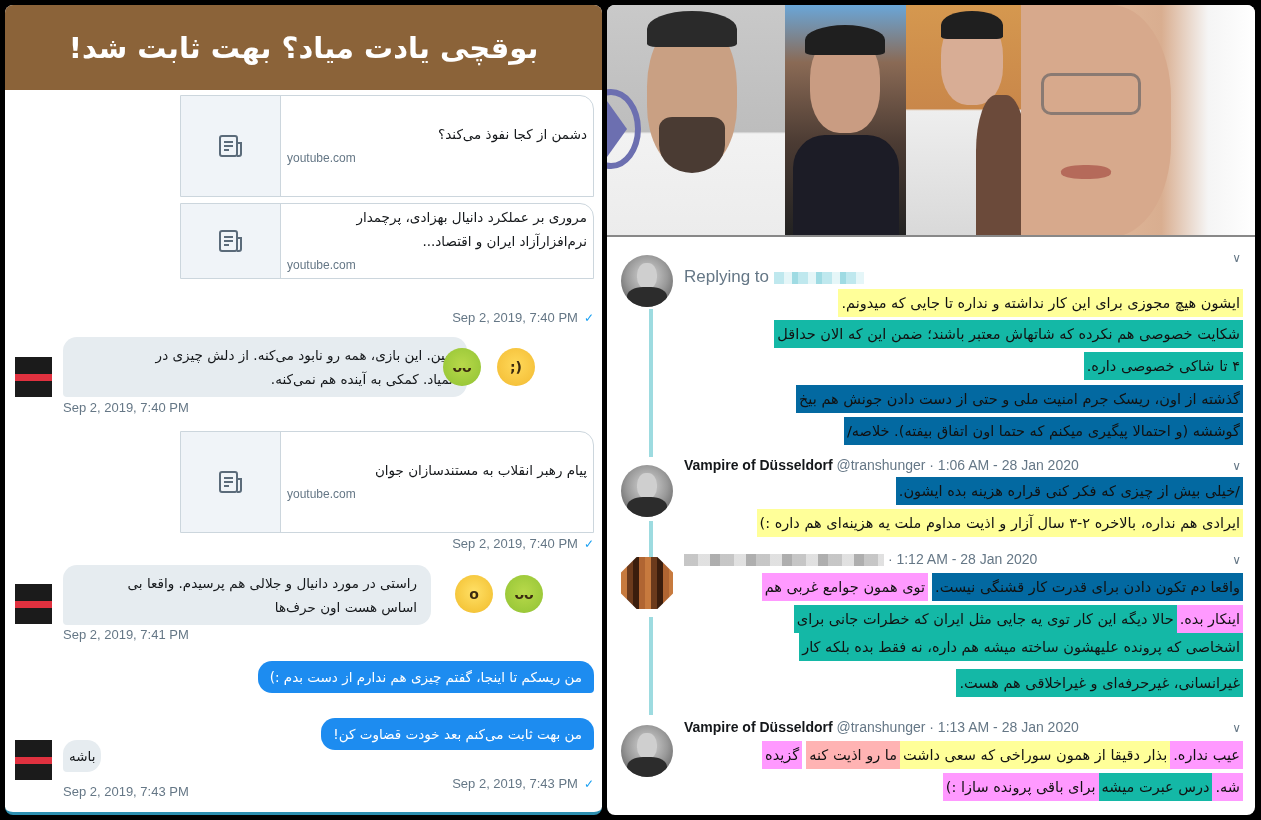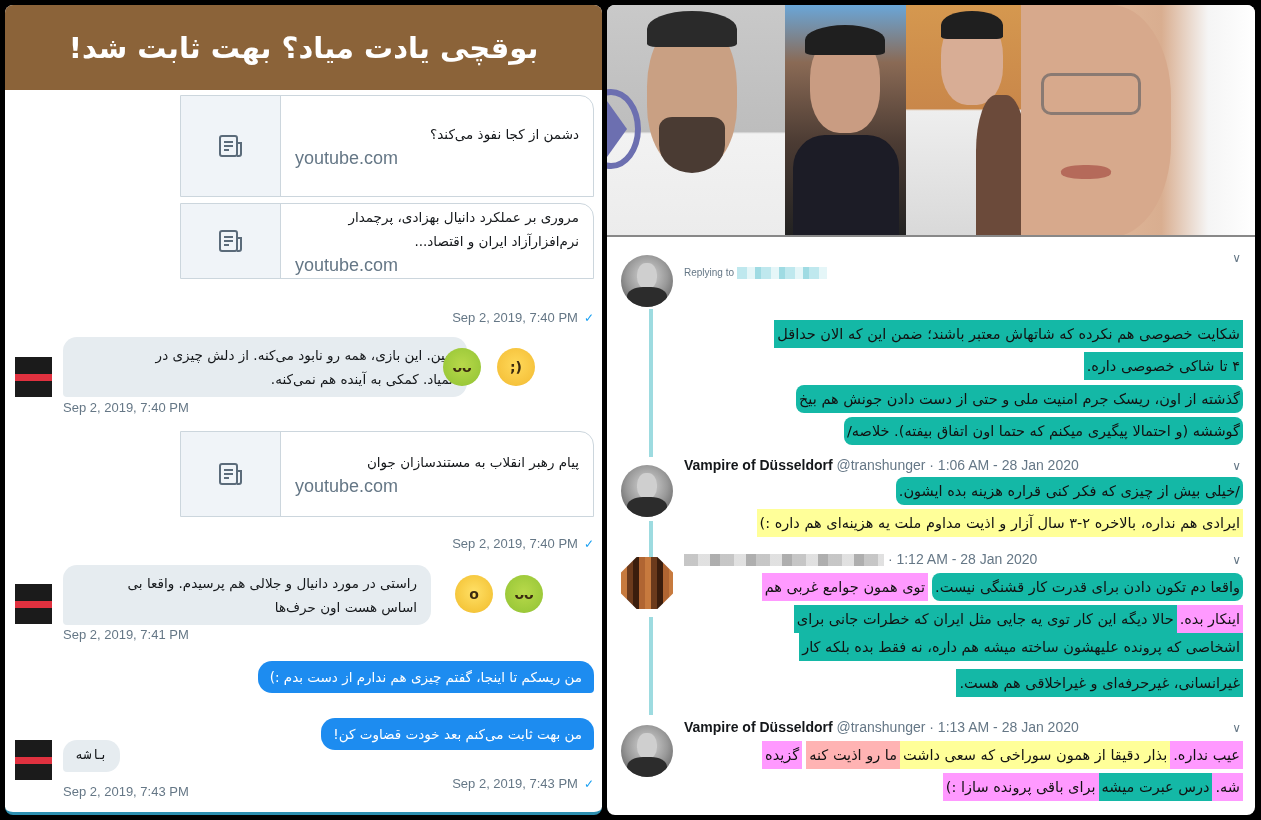"دشمن از کجا نفوذ می‌کند؟" .card-body { padding: 0 14px -> 0 6px }
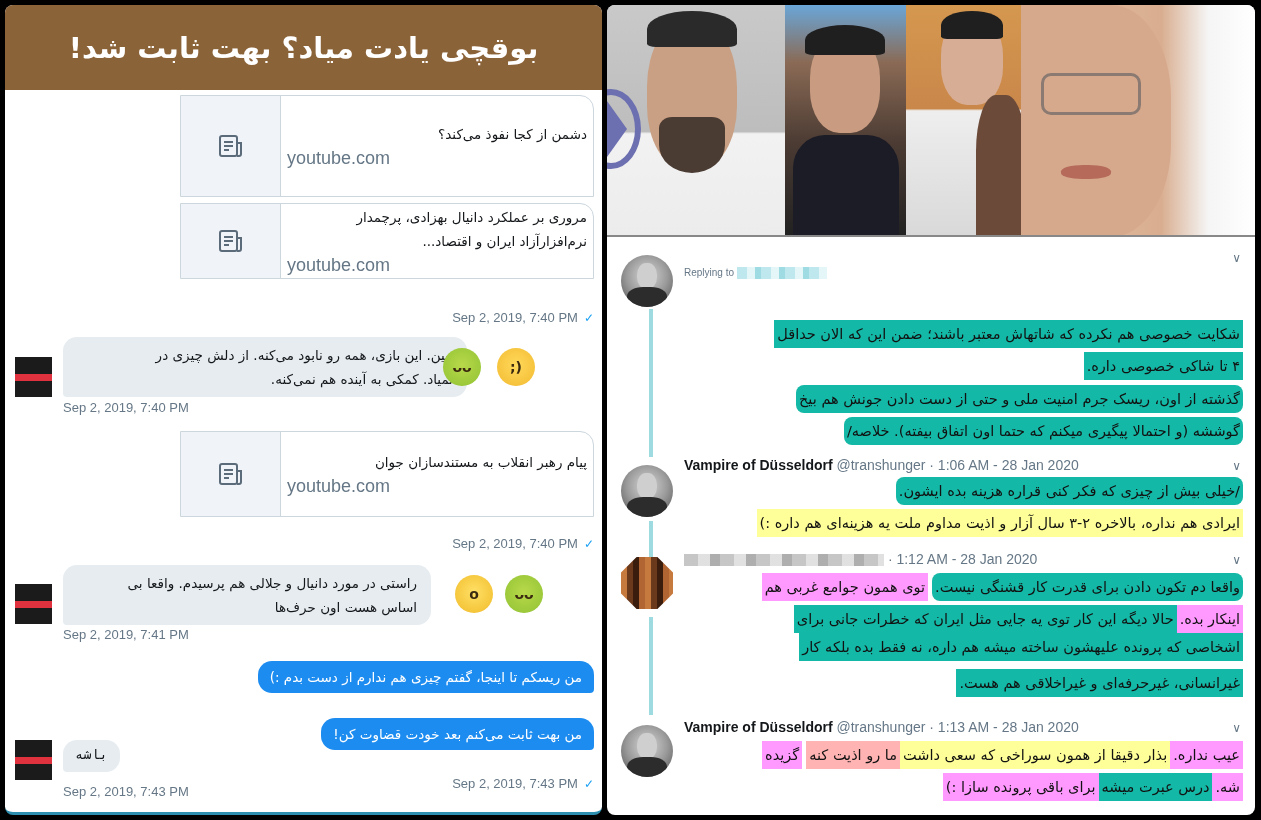"youtube.com" .card-domain { font-size: 18px -> 12px }
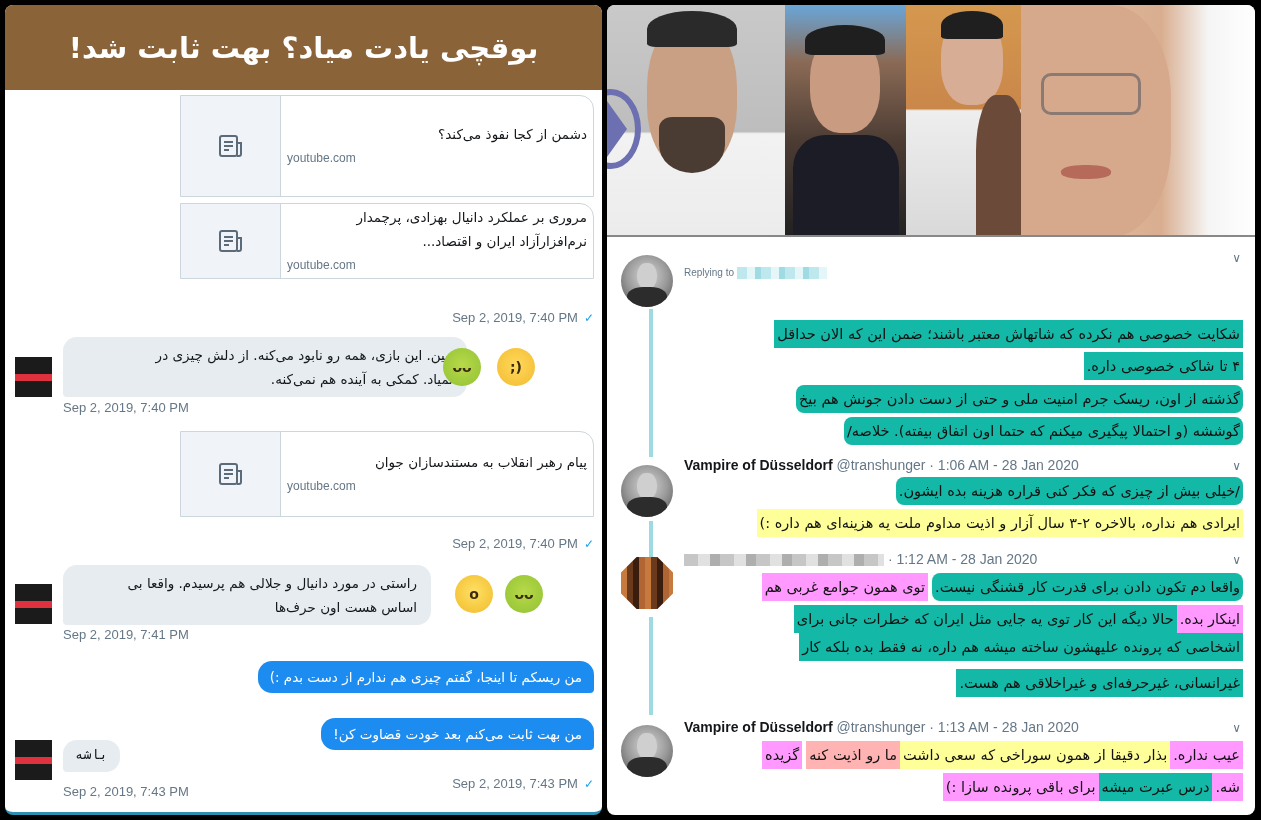"Replying to" .t-replying { font-size: 10px -> 17px }
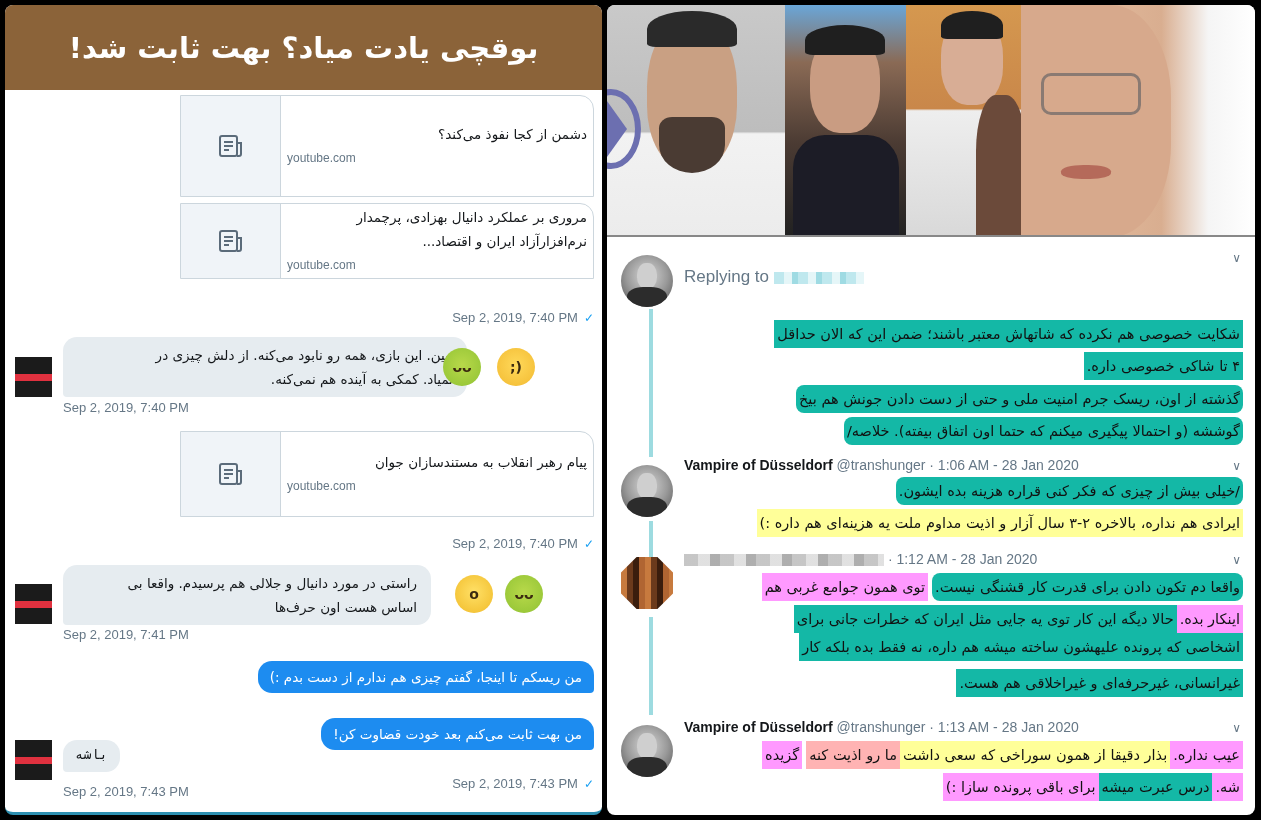"ایشون هیچ مجوزی برای این" div.t-line { html: none -> <div> <span>ایشون هیچ مجوزی برای این کار نداشته و نداره تا جایی که میدونم.</span> </div> }
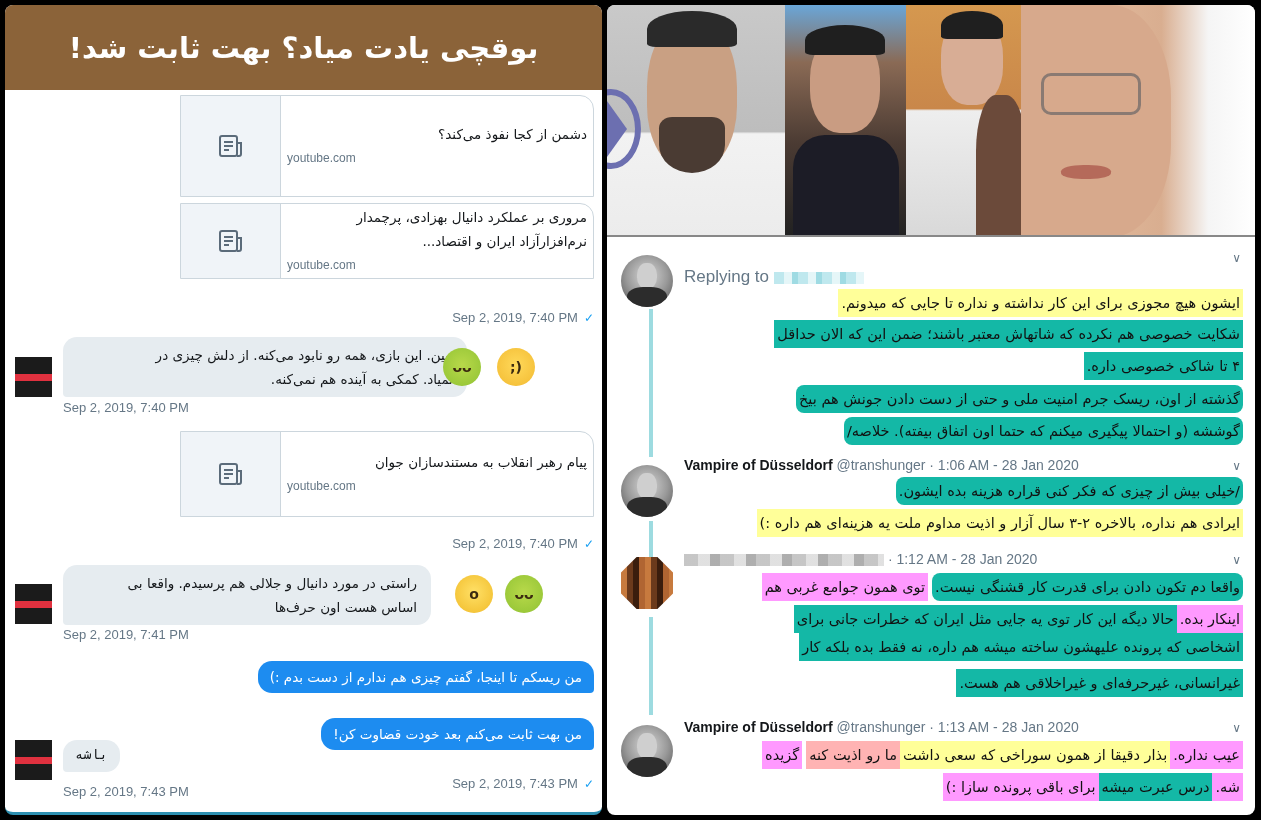"گذشته از اون، ریسک جرم" .hl-orange { background: #14b8a6 -> #0369a1; border-radius: 8px -> none }
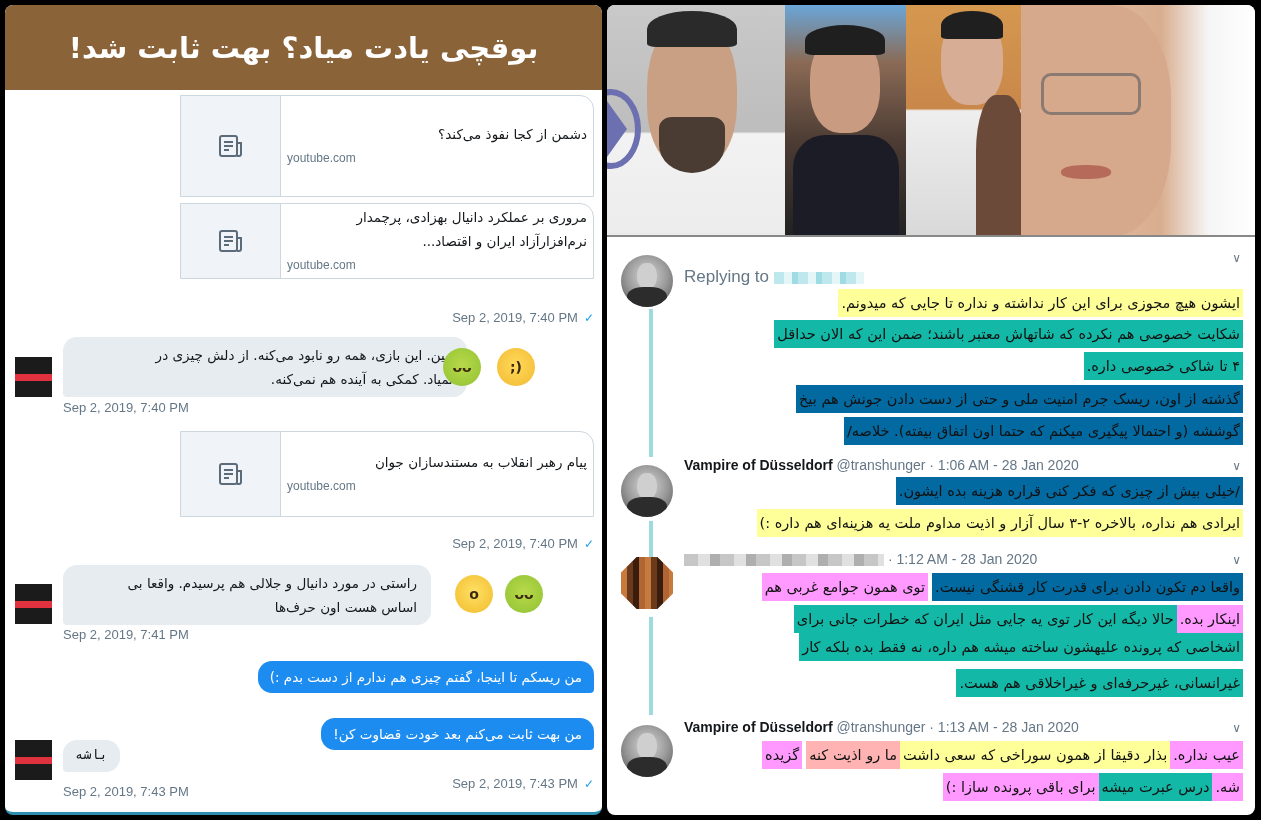"پیام رهبر انقلاب به مستندسازان" div.card { height: 86px -> 102px }
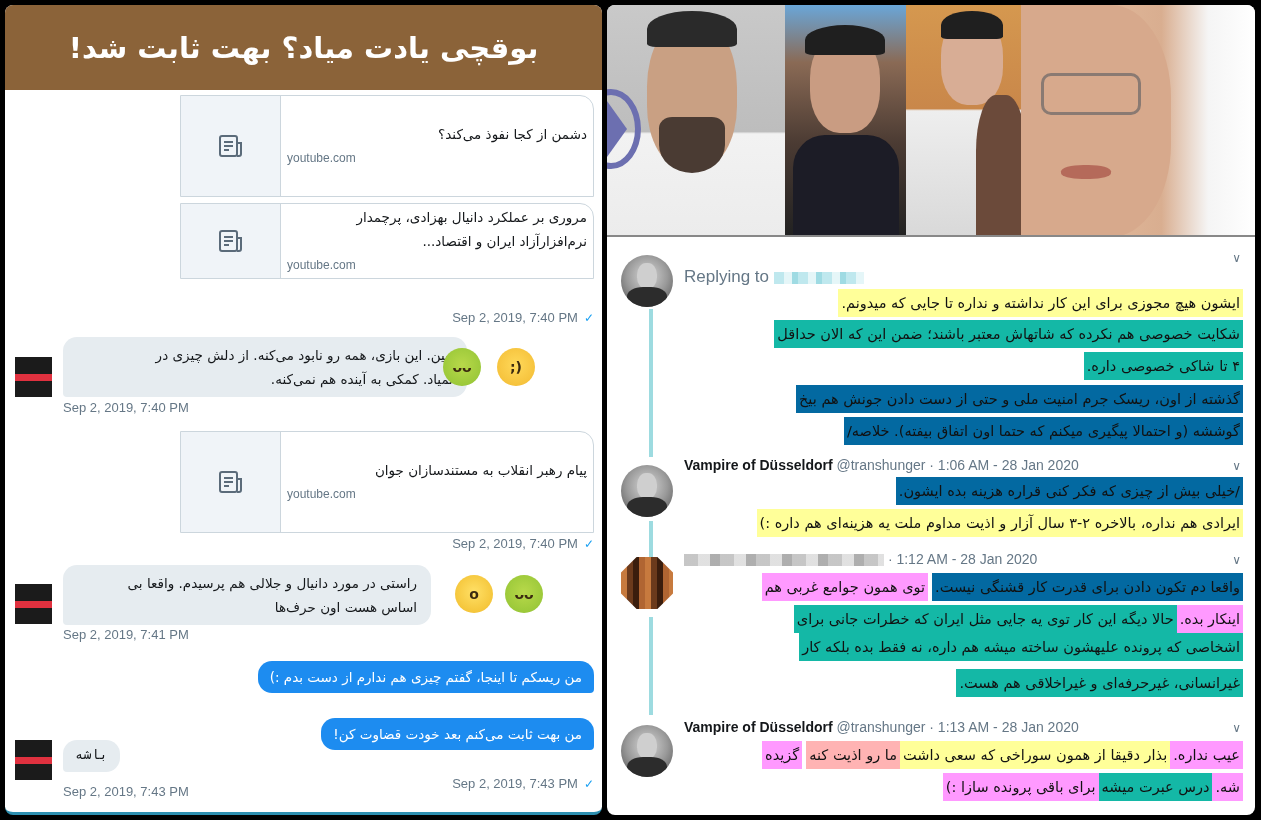"باشه" div.bubble-in { font-family: Liberation Mono, monospace -> none; padding: 4px 12px -> 4px 6px }
